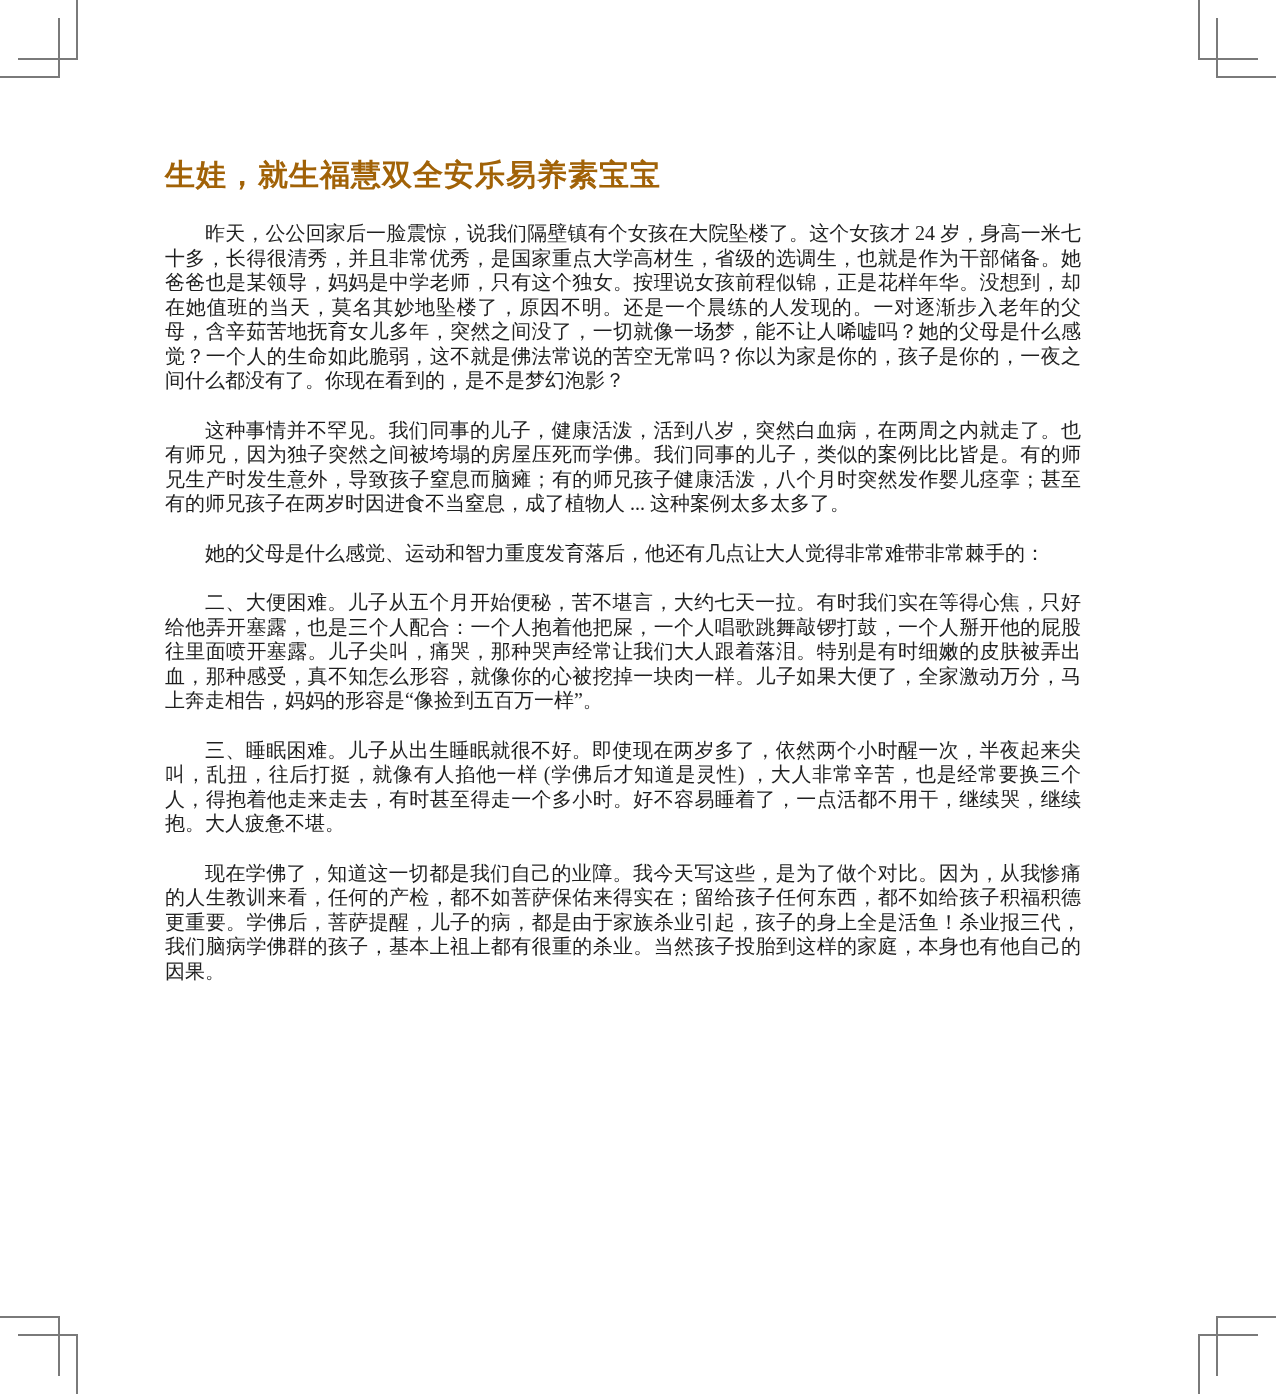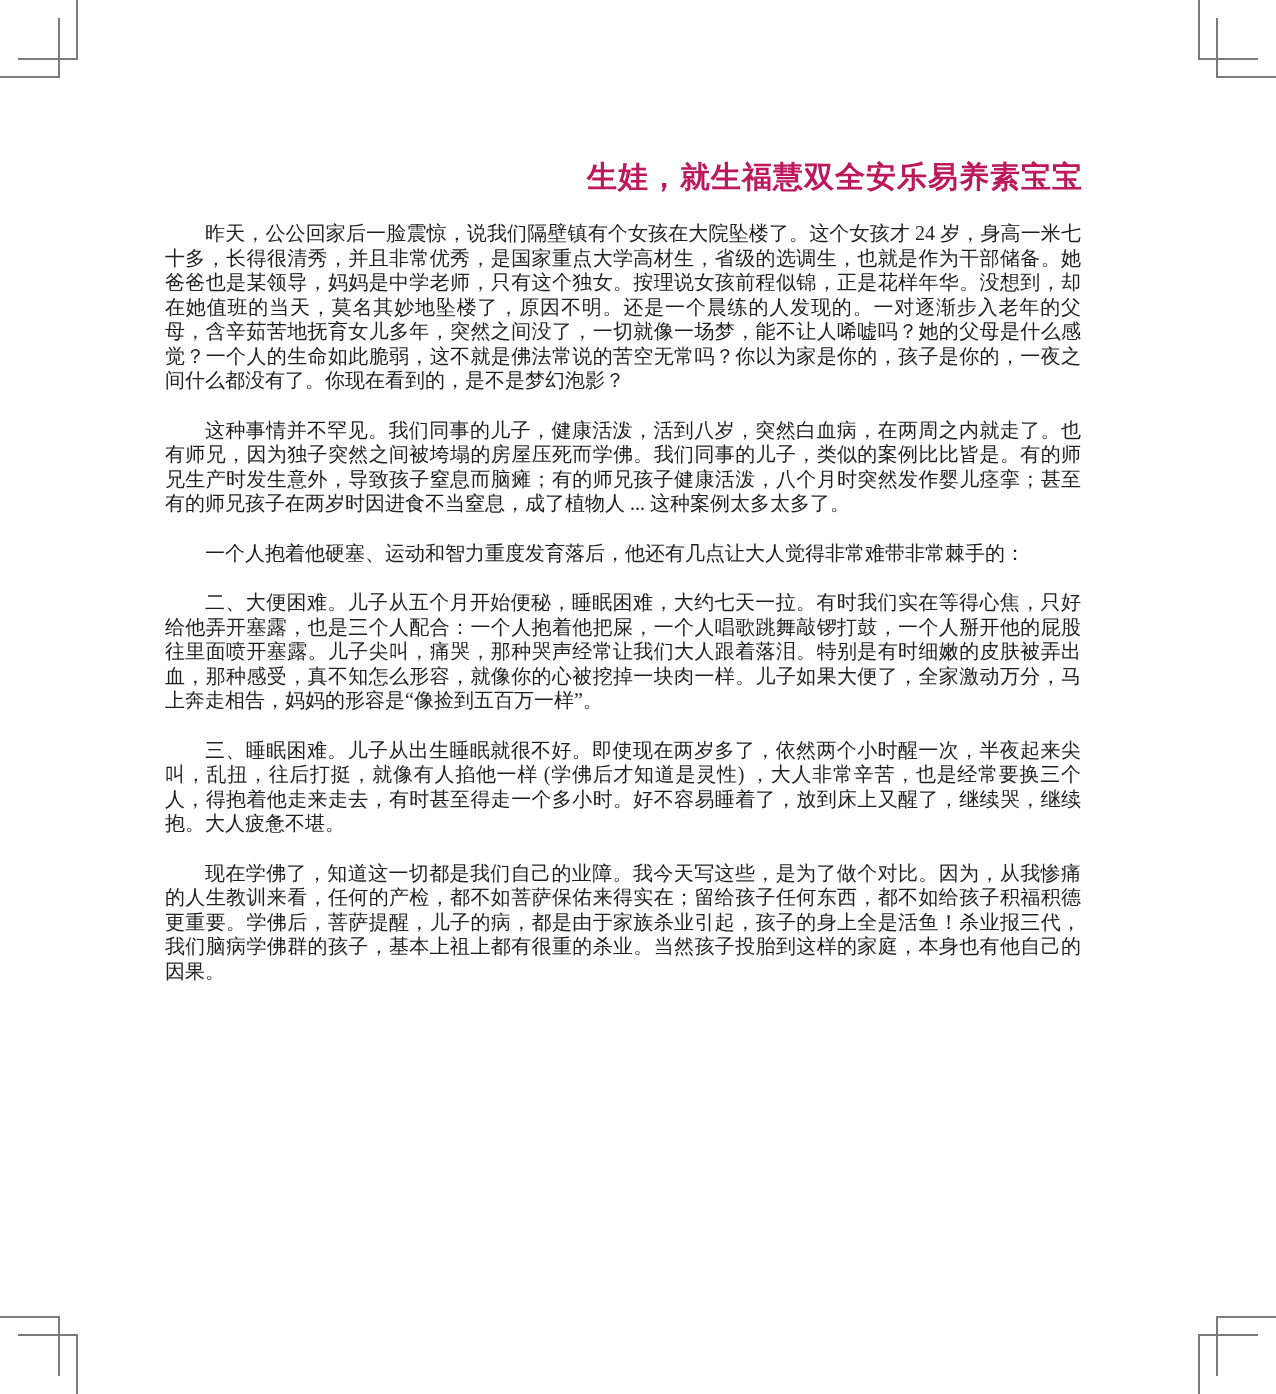"生娃，就生福慧双全安乐易养素宝宝" .doc-title { color: #be185d -> #a16207; font-family: Liberation Serif, serif -> Liberation Mono, monospace; text-align: right -> left }
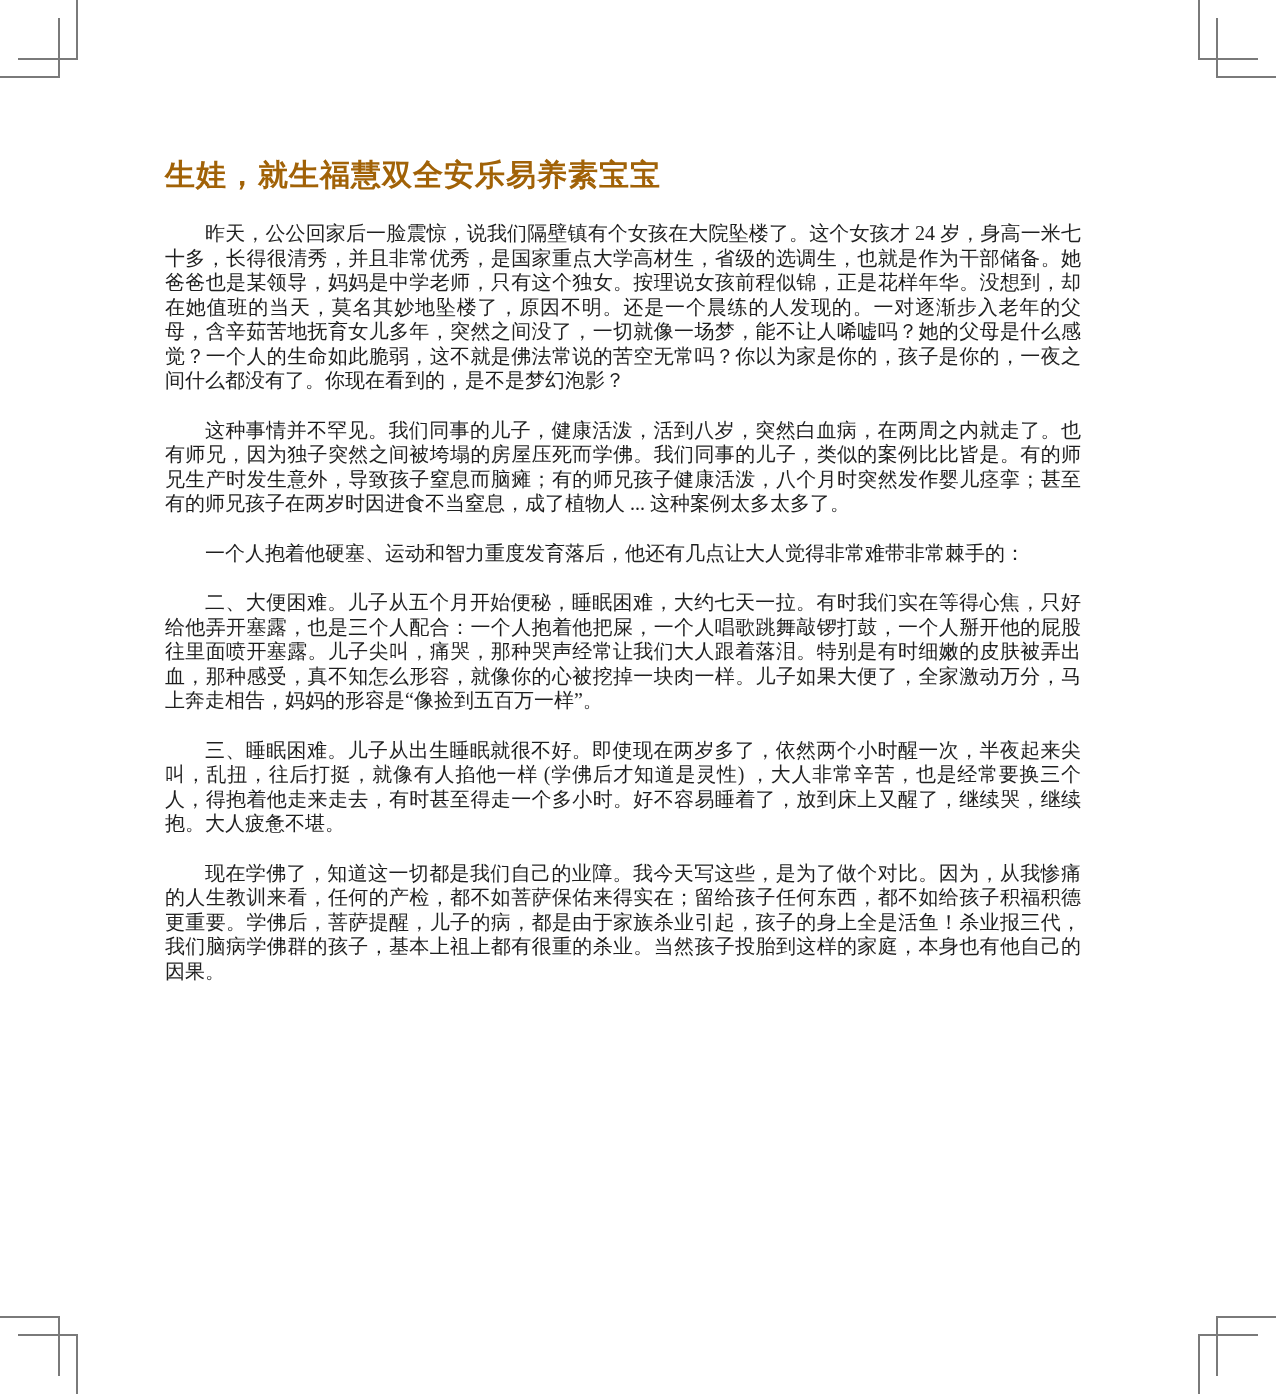"一个人抱着他硬塞、运动和智力重度发育落后，他还有几点让大人觉得非常难带非常棘手的" p.para { text: 一个人抱着他硬塞 -> 她的父母是什么感觉 }
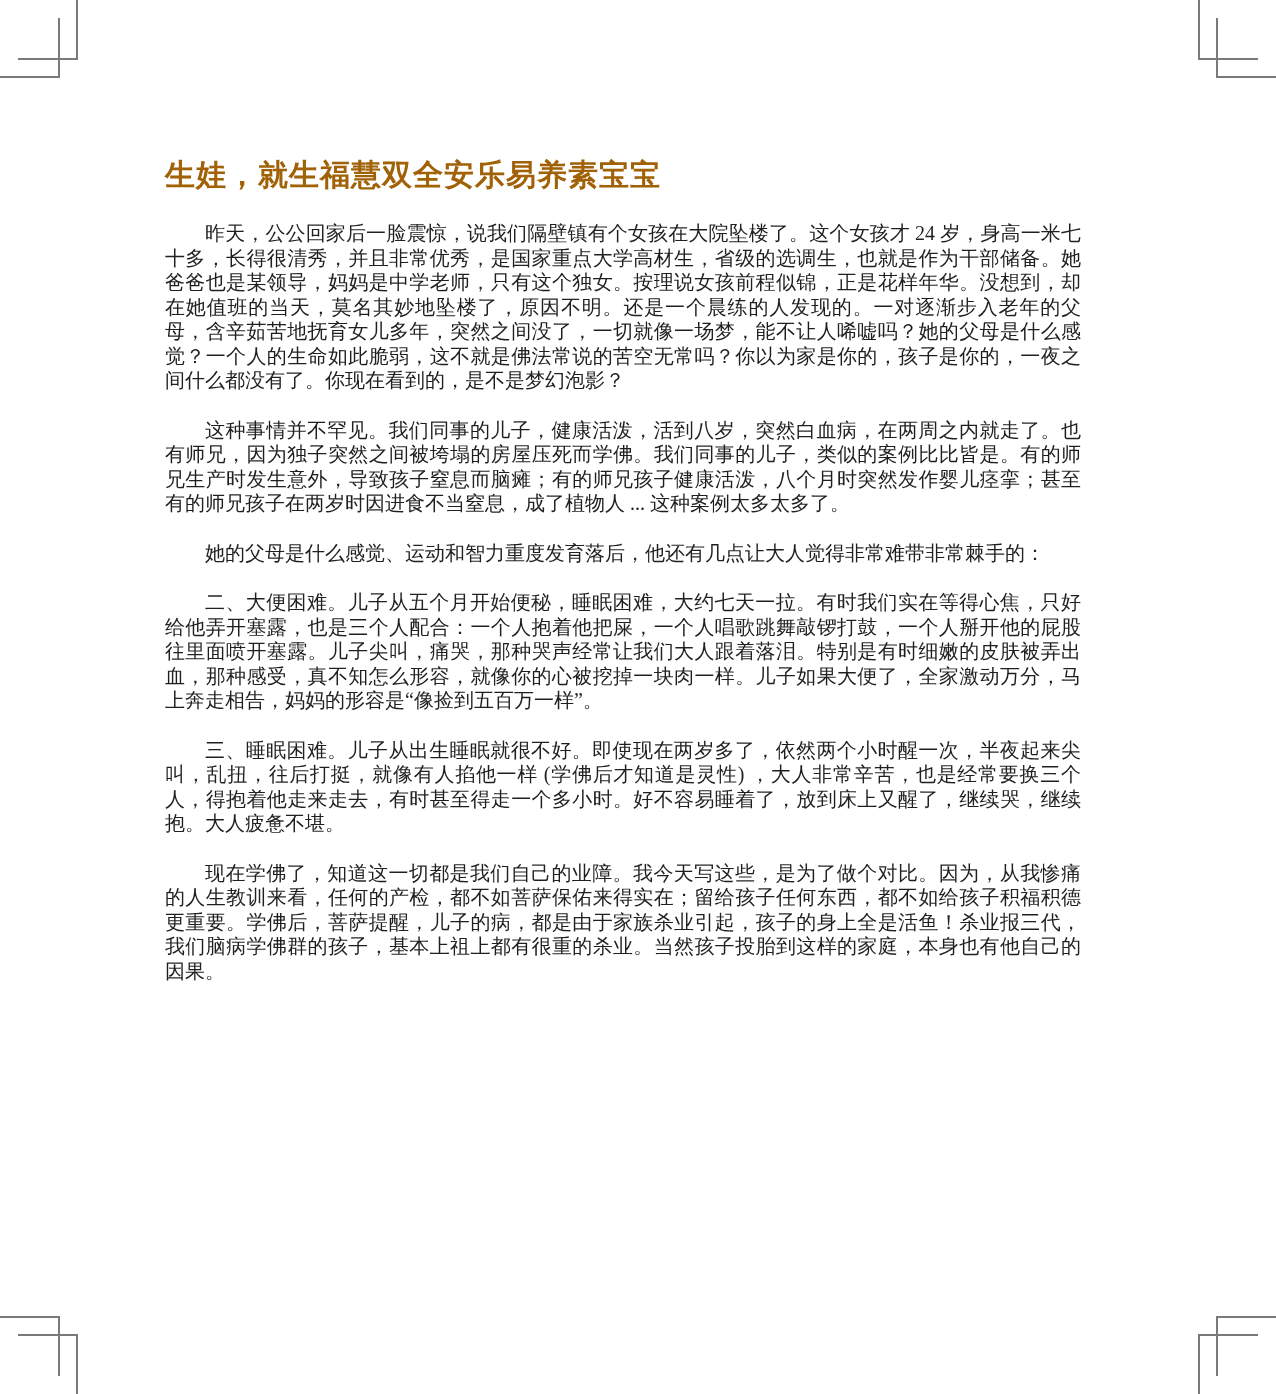"二、大便困难。儿子从五个月开始便秘，睡眠困难，大约七天一拉。有时我们实在等得心焦" p.para { text: 睡眠困难 -> 苦不堪言 }
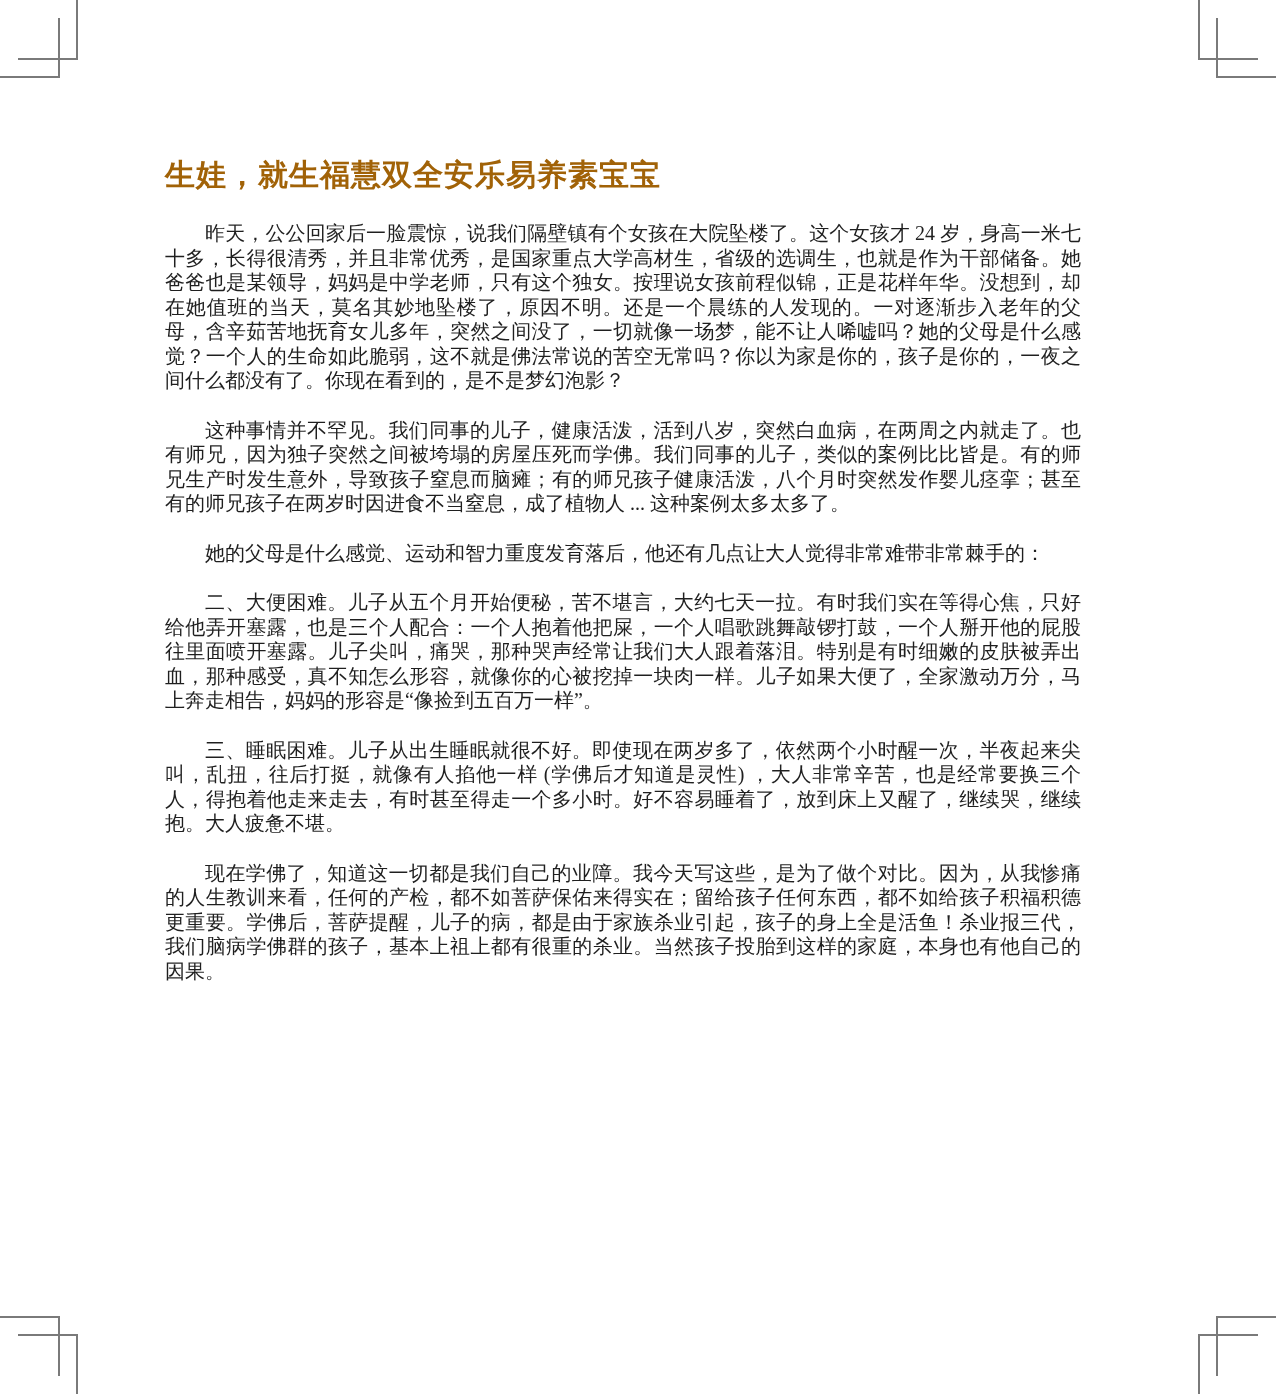"三、睡眠困难。儿子从出生睡眠就很不好。即使现在两岁多了，依然两个小时醒一次，半夜" p.para { text: 放到床上又醒了 -> 一点活都不用干 }
